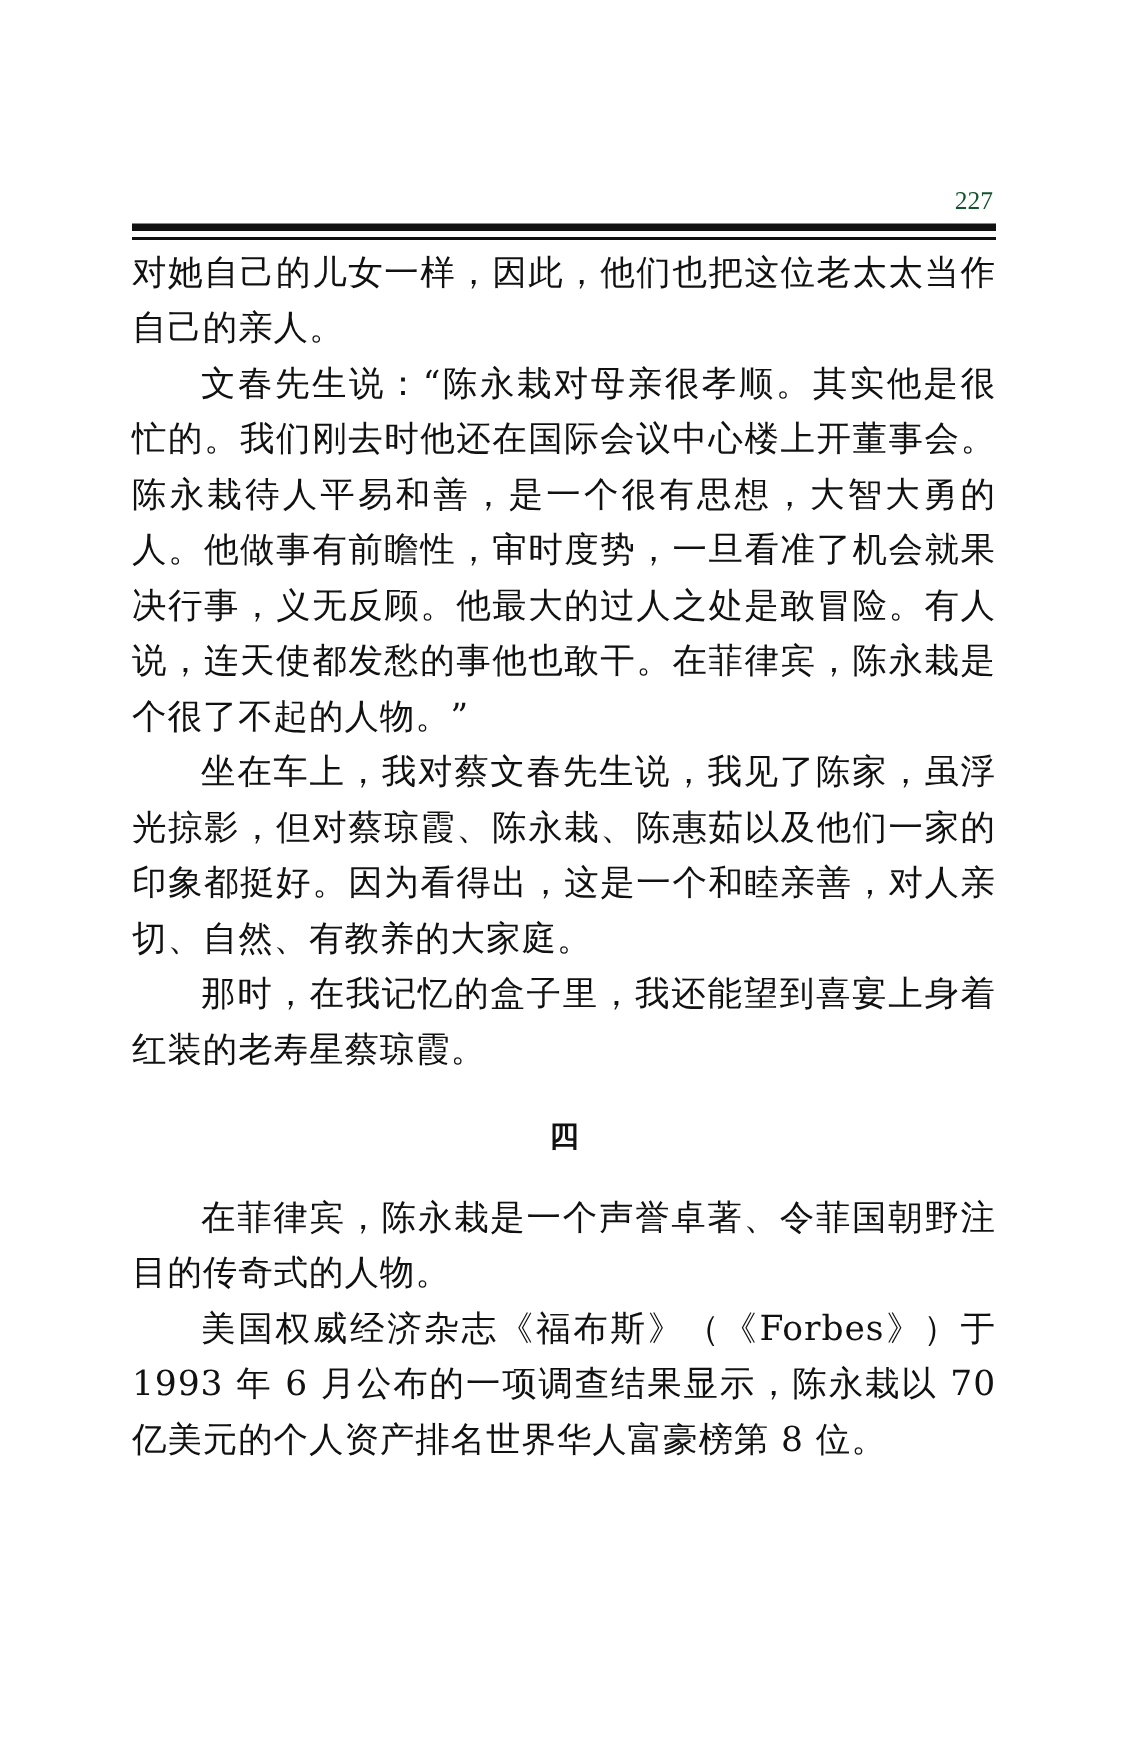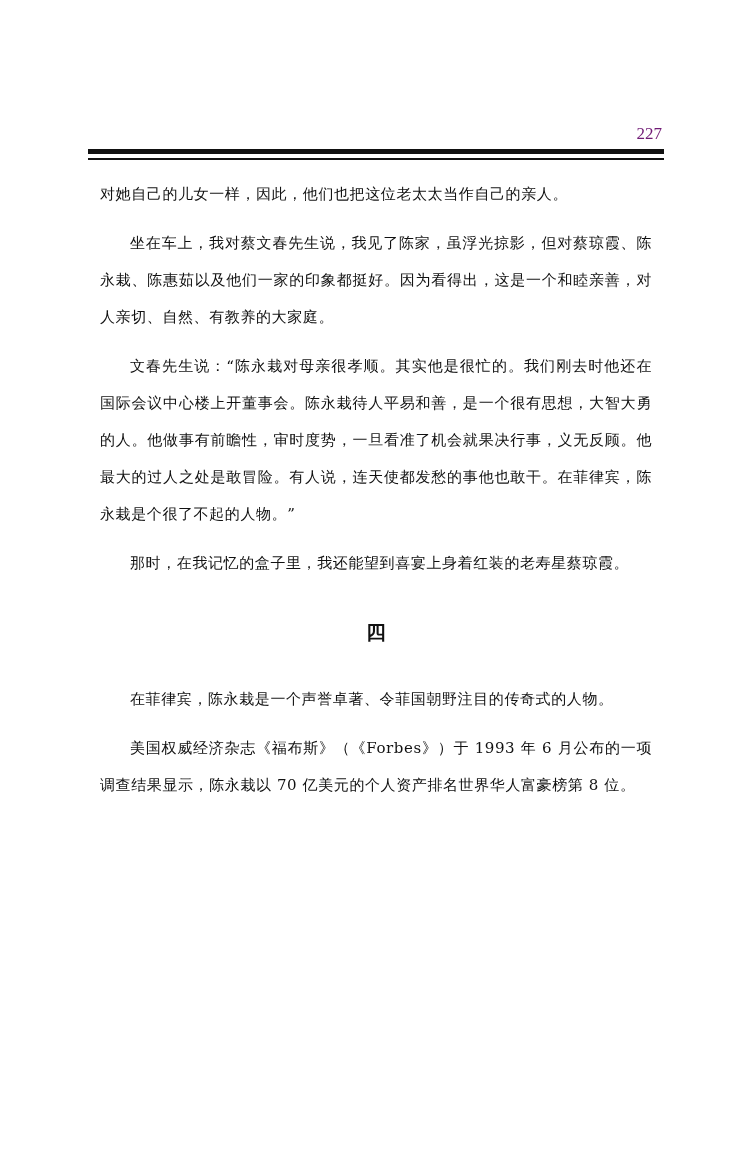"227" .page-number { color: #701a75 -> #14532d }
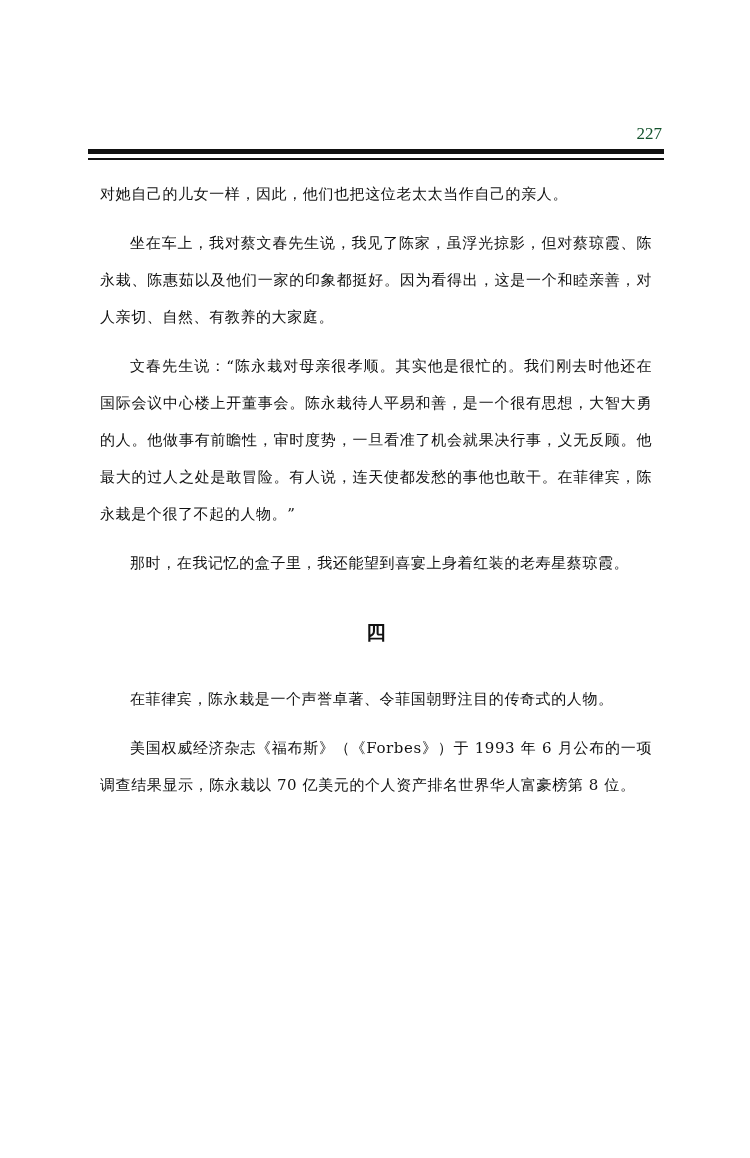"对她自己的儿女一样，因此，他们也把这位老太太当作自己的亲人。" .para { font-size: 15px -> 23px; margin: 12px -> 0 }
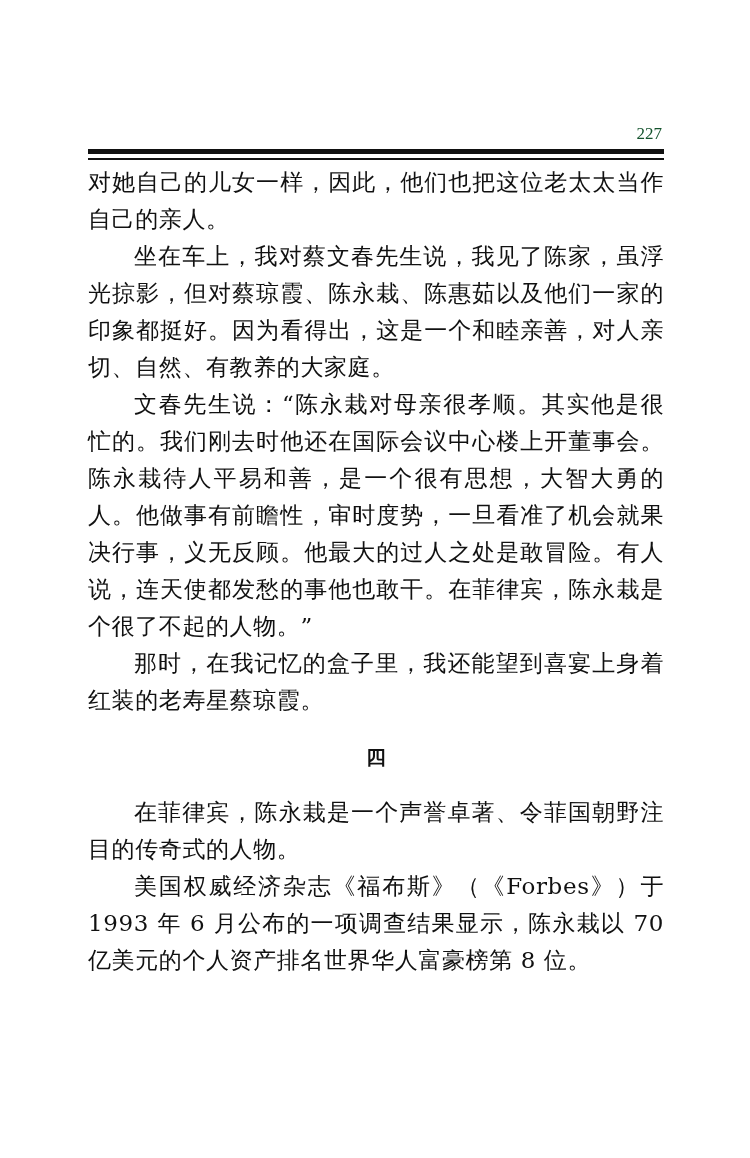"坐在车上，我对蔡文春先生说，我见了陈家，虽浮光掠影，但对蔡琼霞、陈永栽、陈惠茹以" p.para { order: before "文春先生说：“陈永栽对母亲很孝顺。其实他是很忙的。我们刚去时他还在国际会议中心楼" -> after "文春先生说：“陈永栽对母亲很孝顺。其实他是很忙的。我们刚去时他还在国际会议中心楼" }
